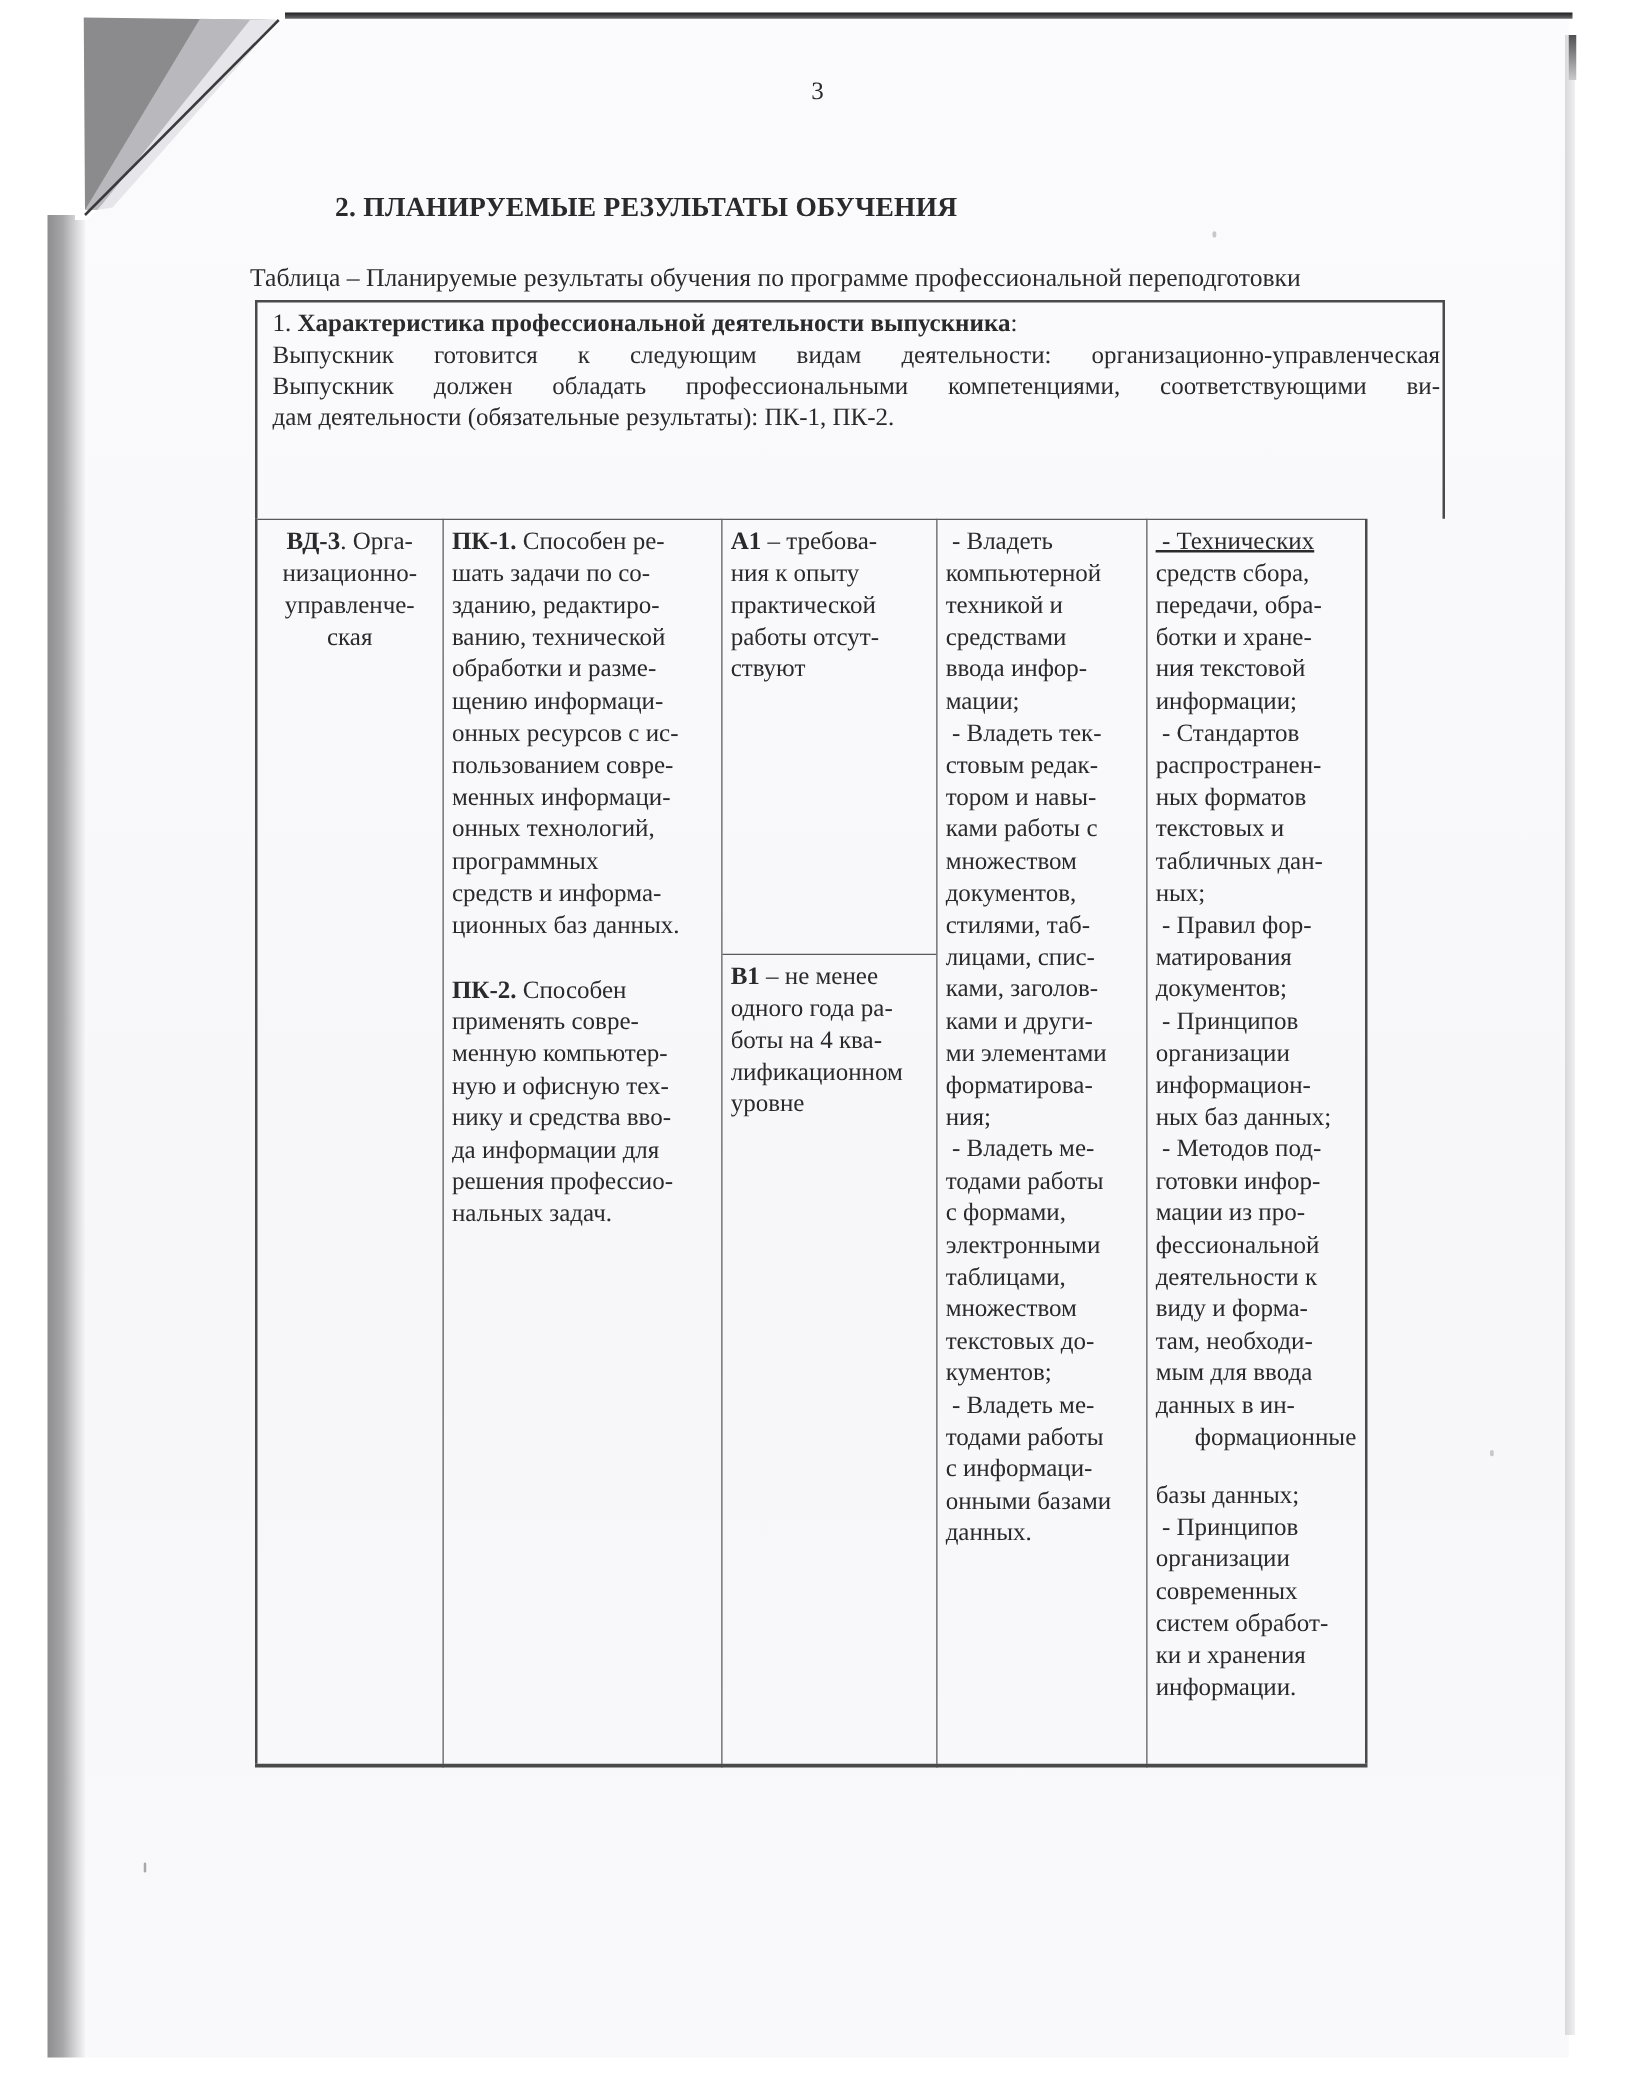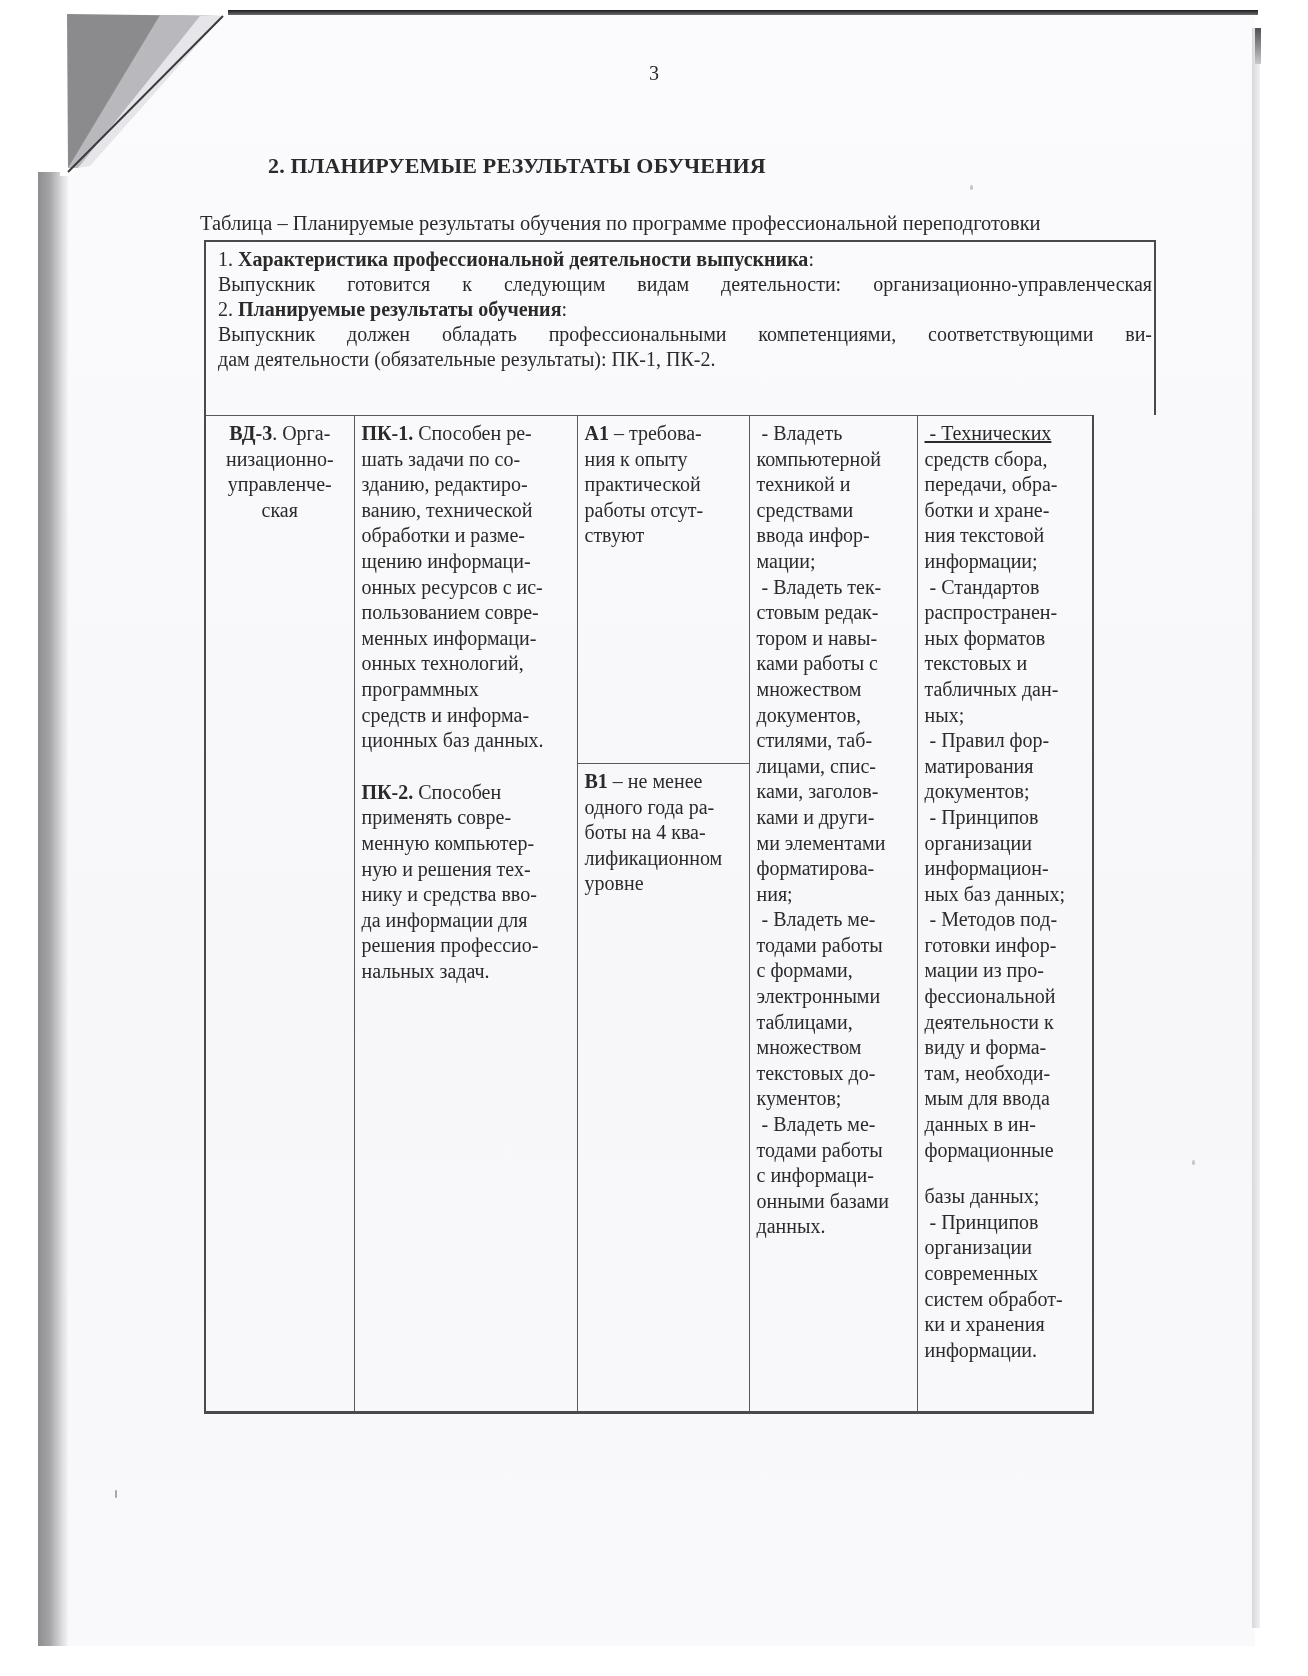"2. Планируемые результаты обучения:" div.intro-line { html: <div> <span>2. </span><span>Планируемые результаты обучения</span><span>:</span> </div> -> none }
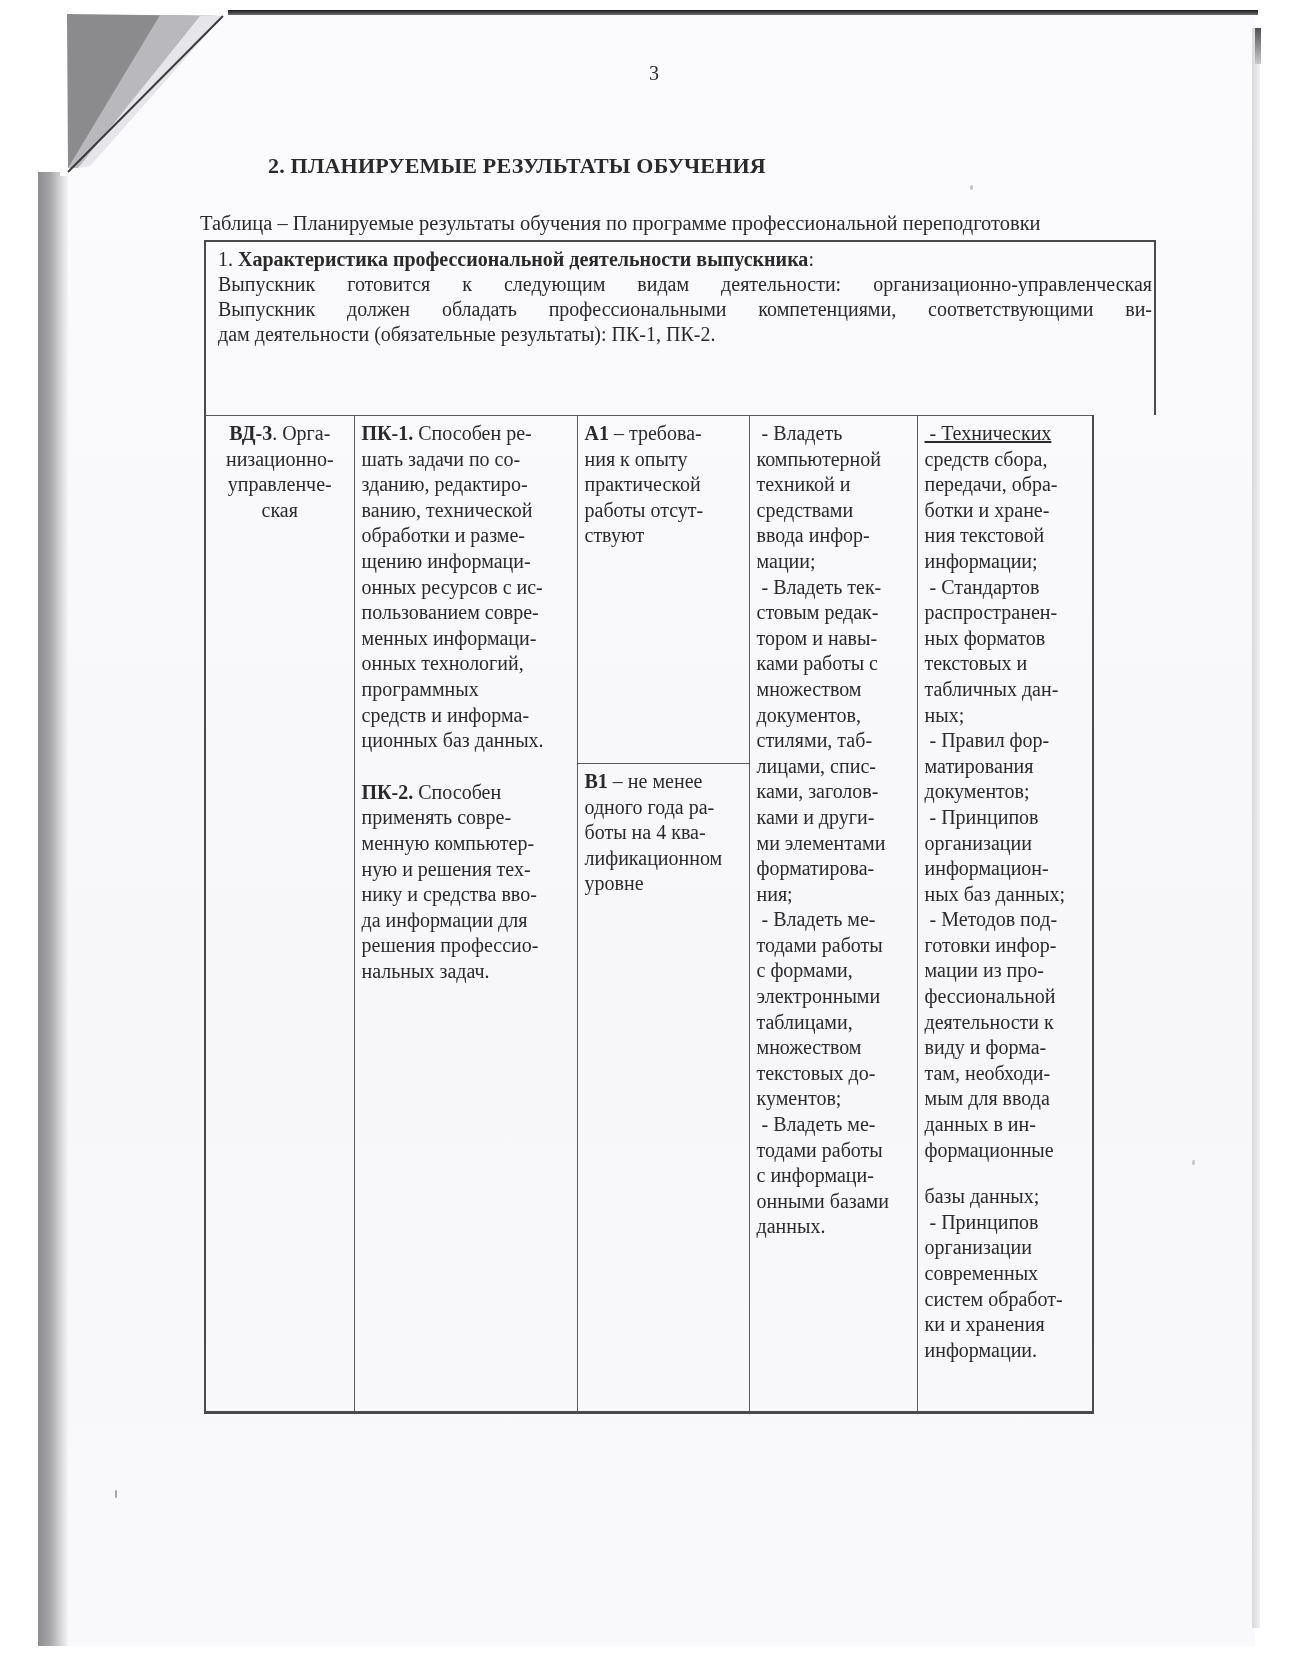"ную и решения тех-" span.line { text: решения -> офисную }
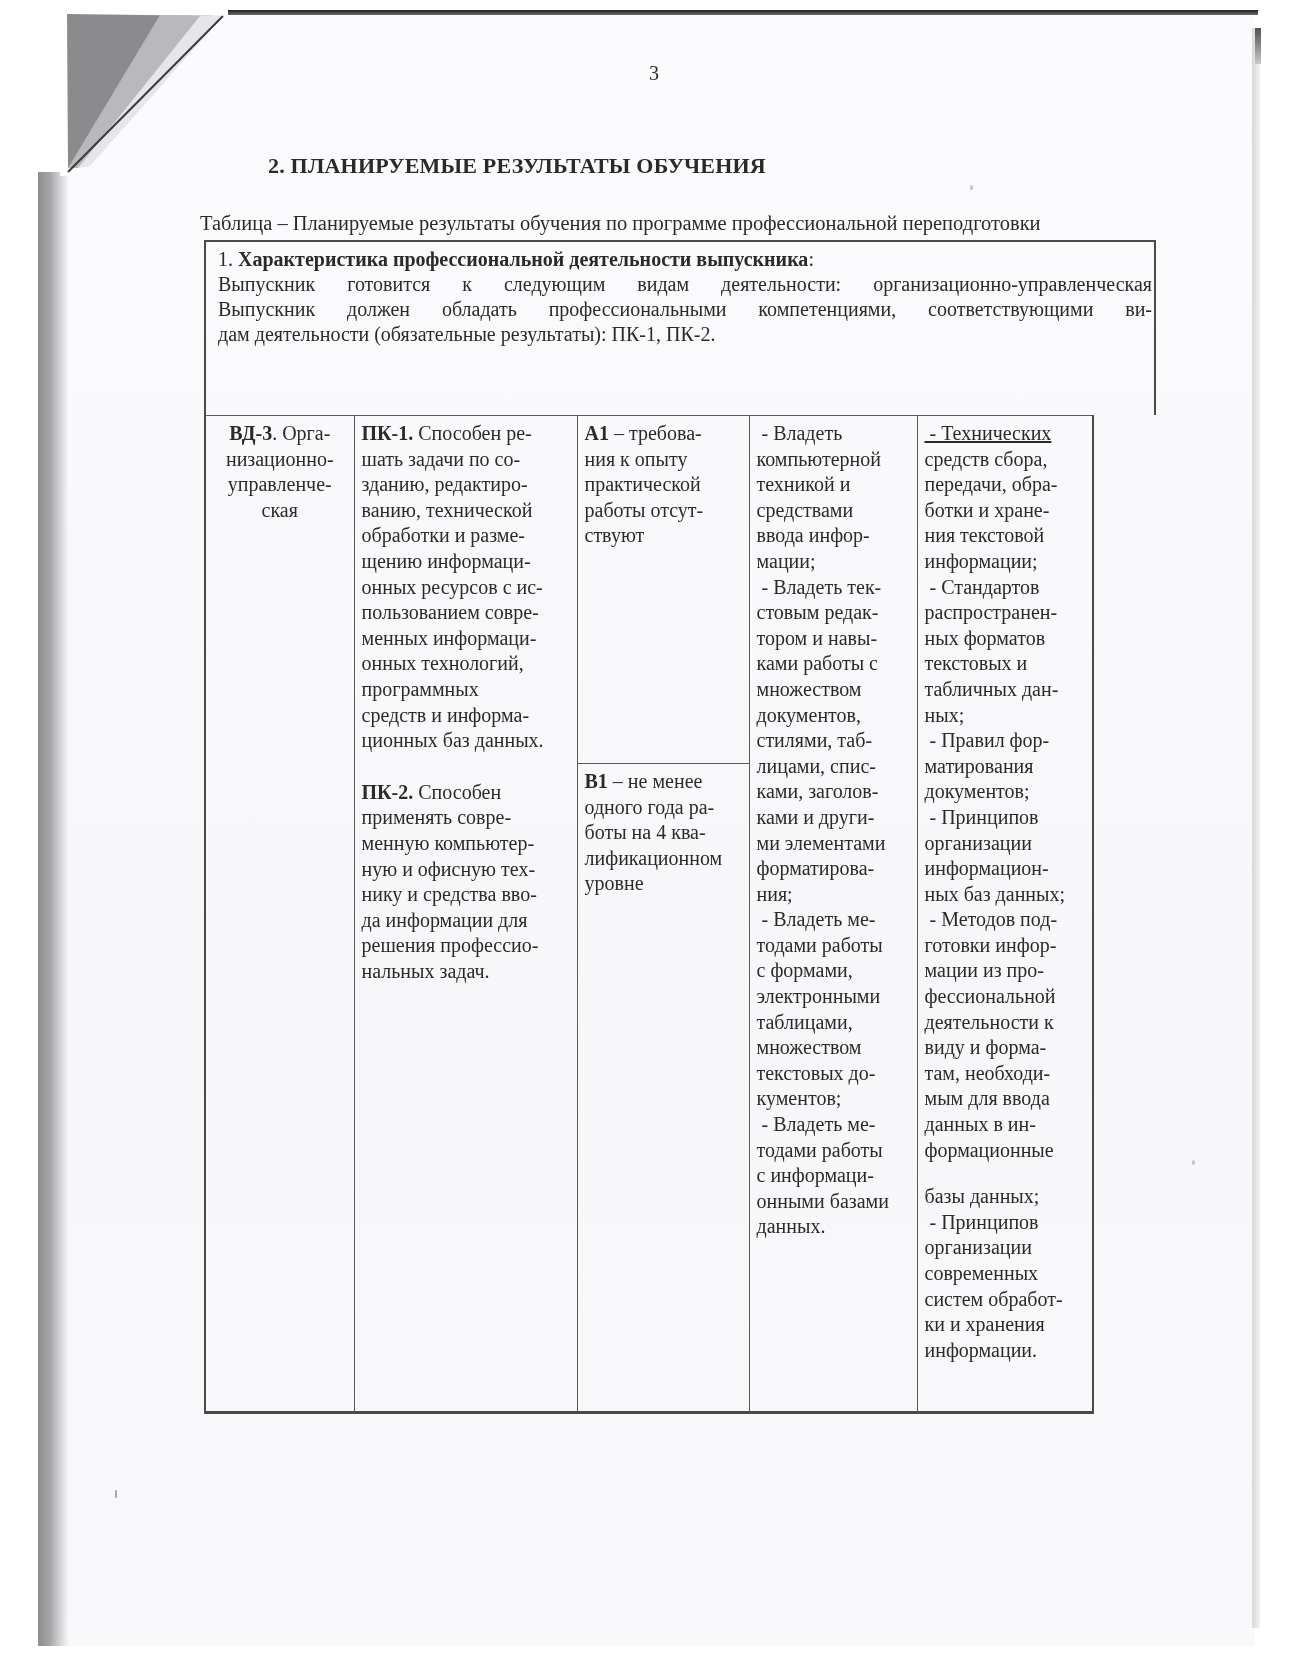"формационные" span.line { text-align: none -> right }
